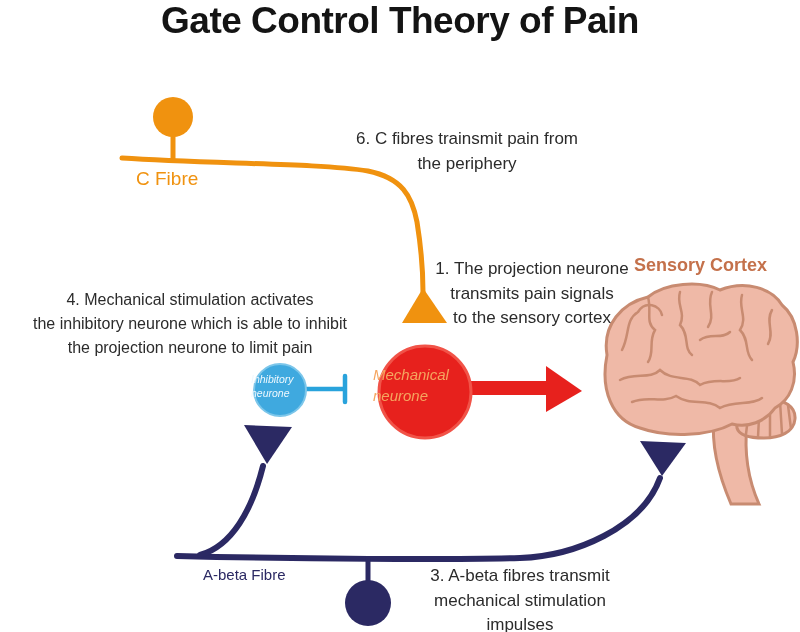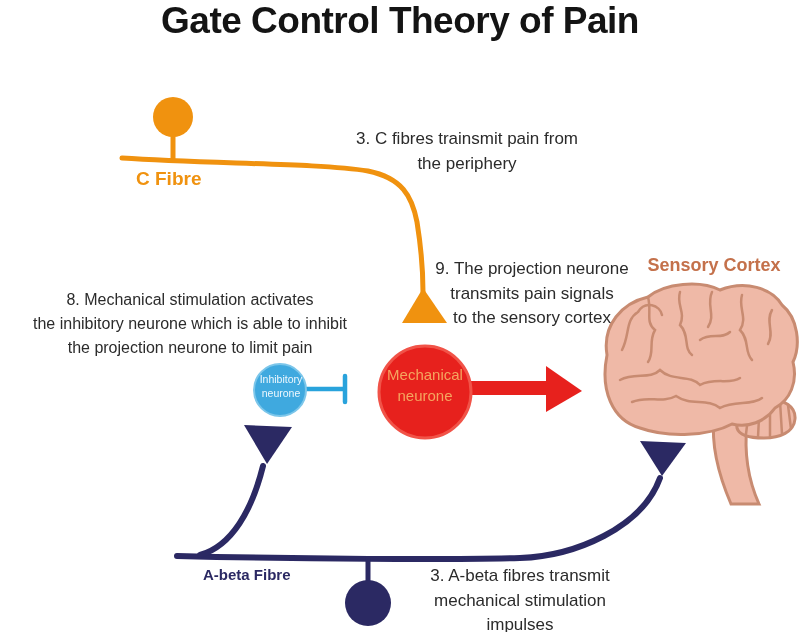"3. C fibres trainsmit pain" div.ann { text: 3 -> 6 }
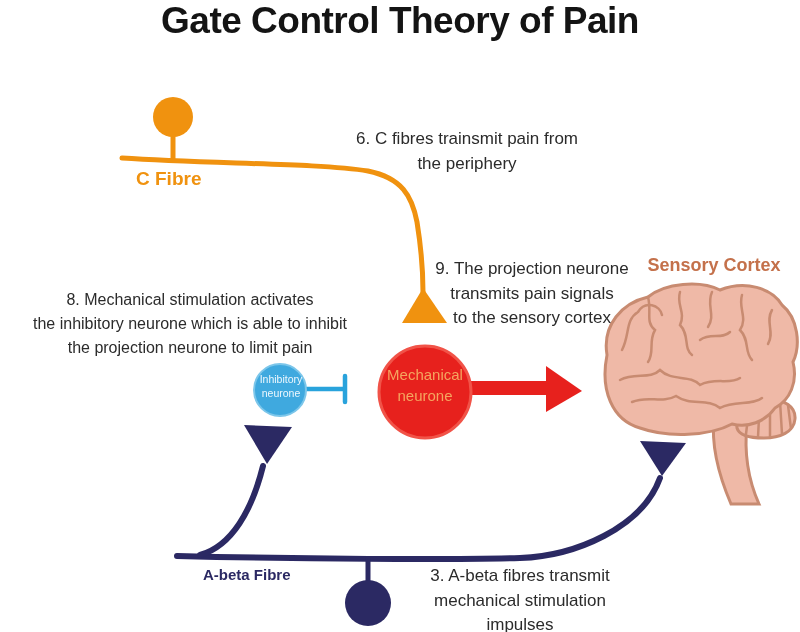"C Fibre" .fibre-label { font-weight: 700 -> 400 }
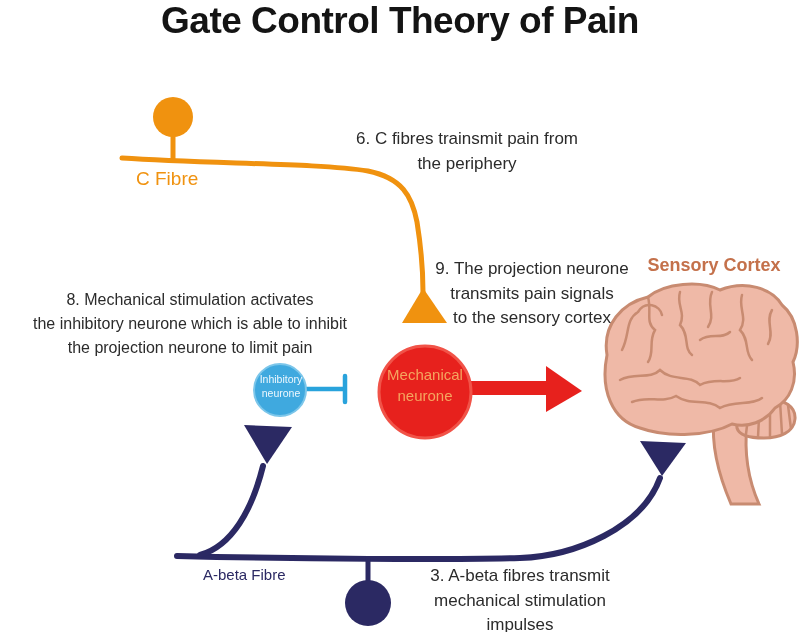"9. The projection neurone" div.ann { text: 9 -> 1 }
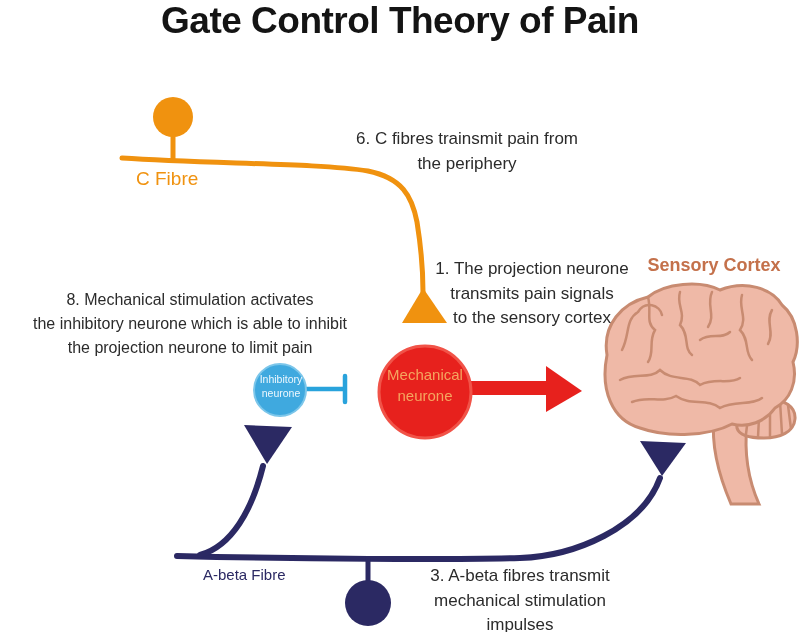"Sensory Cortex" .cortex-label { text-align: center -> left }
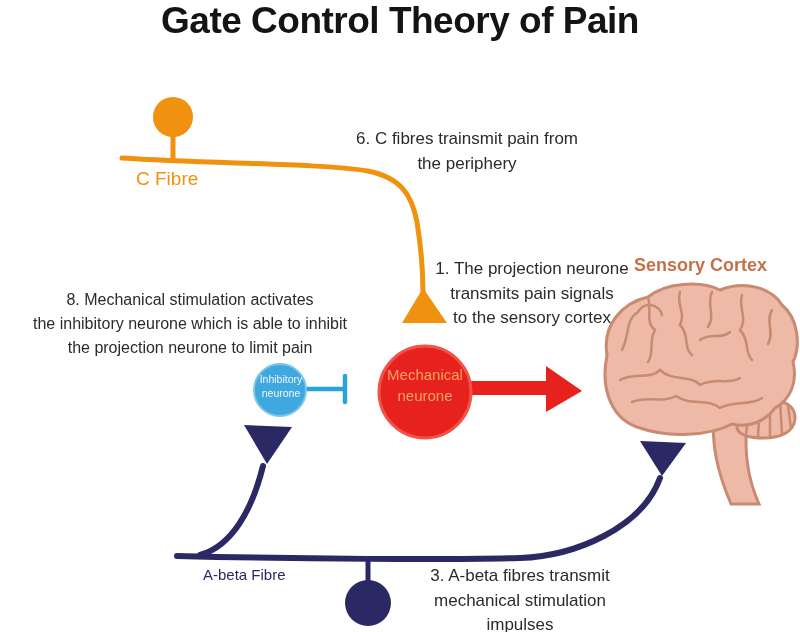"8. Mechanical stimulation activates" div.ann { text: 8 -> 4 }
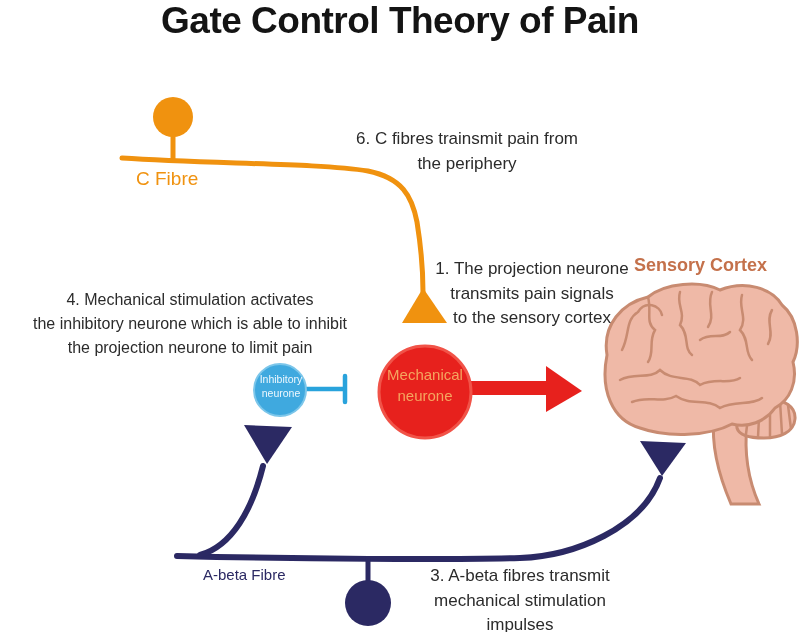"Inhibitory" .neuron-label { font-style: none -> italic; text-align: center -> none }
